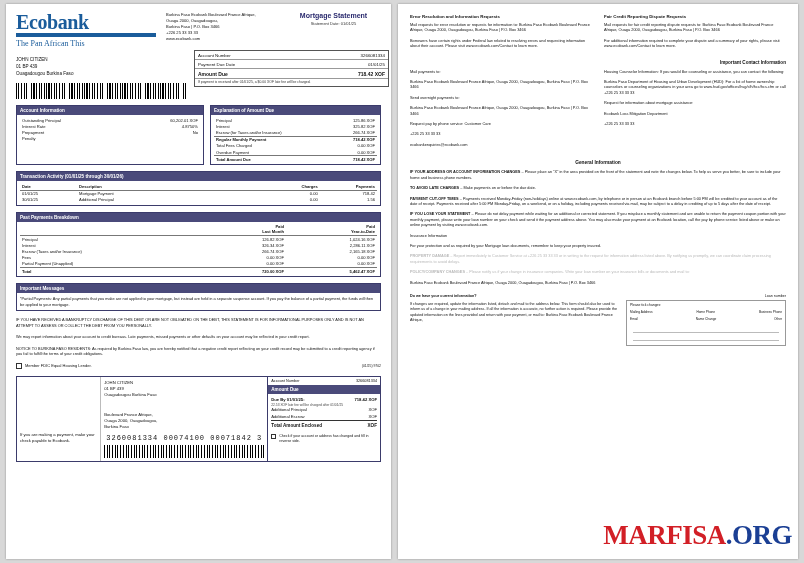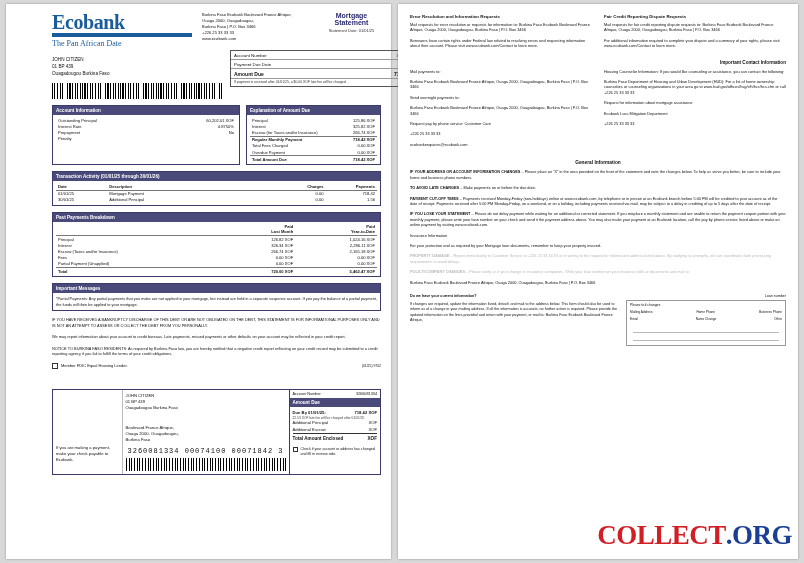"Ecobank" #page-left { padding-left: 36px -> none }
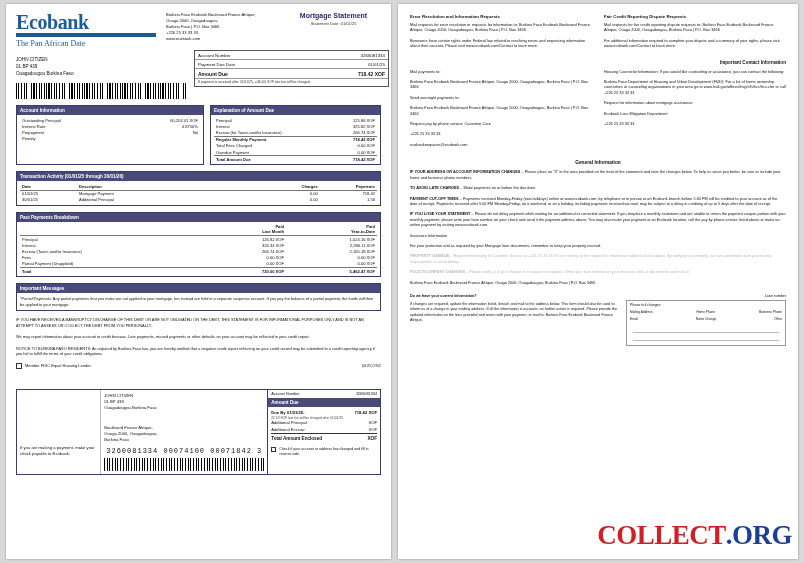"The Pan African Date" div.logo-tag { text: Date -> This }
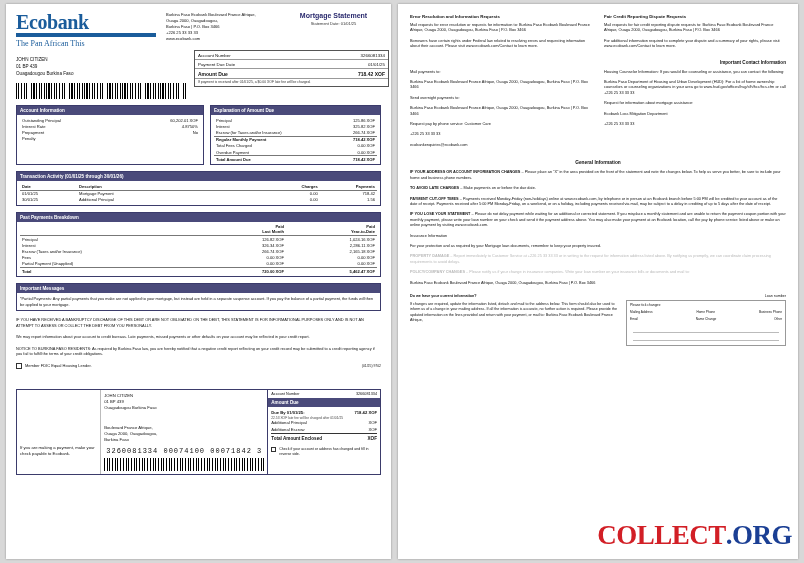"3260081334 00074100 00071842 3" .stub { margin-top: 20px -> 7px }
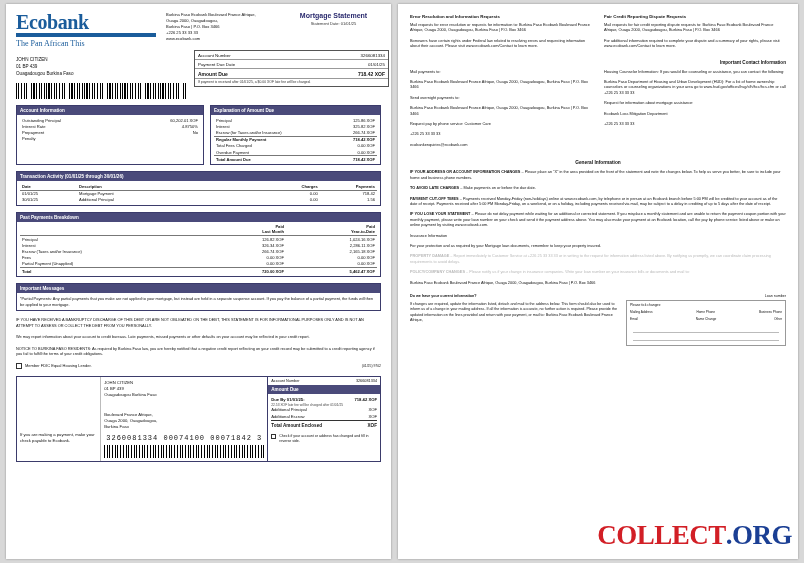"COLLECT" span.m1 { text: COLLECT -> MARFISA }
